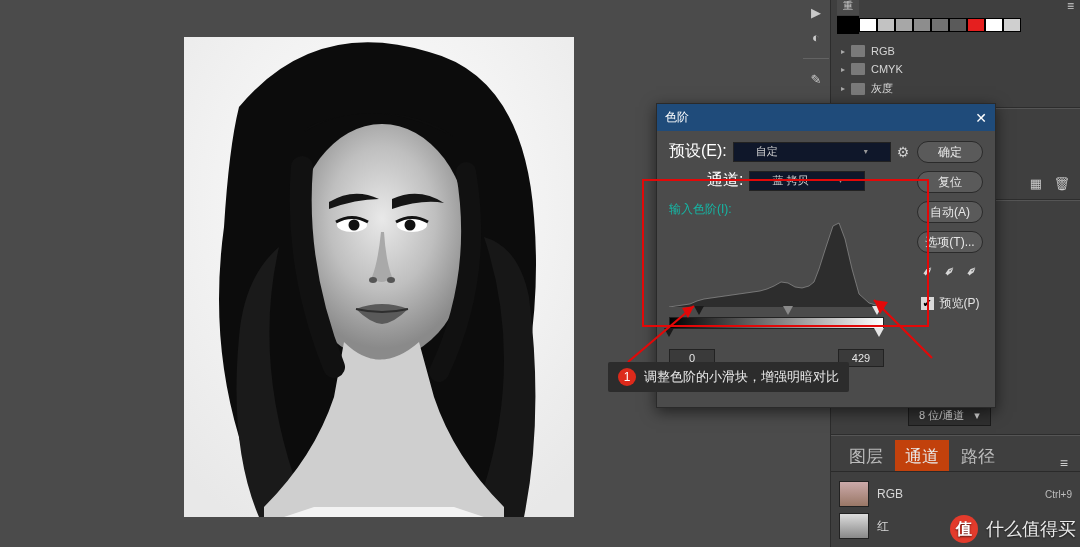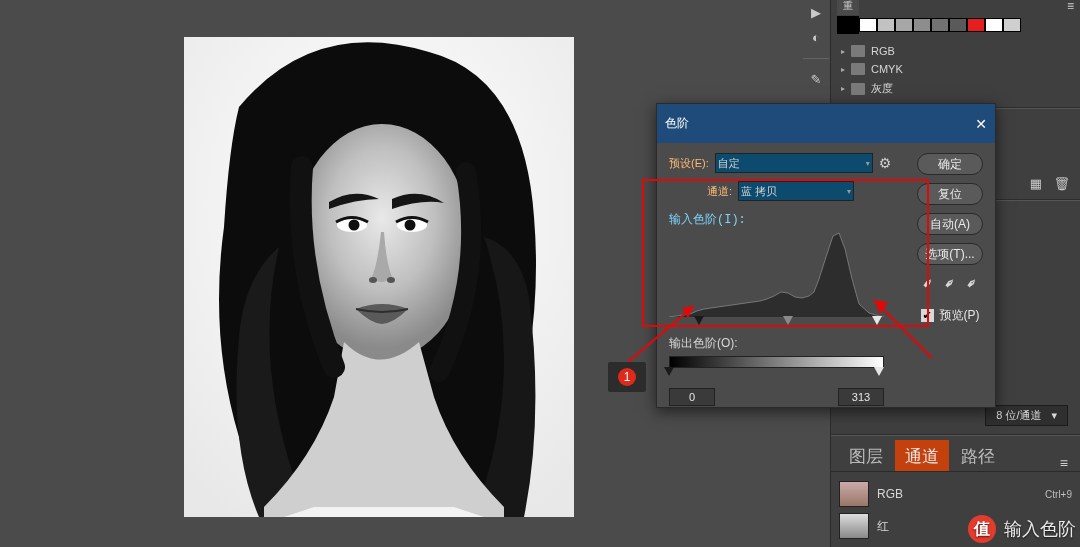"色阶" .dlg-title { height: 39px -> 27px }
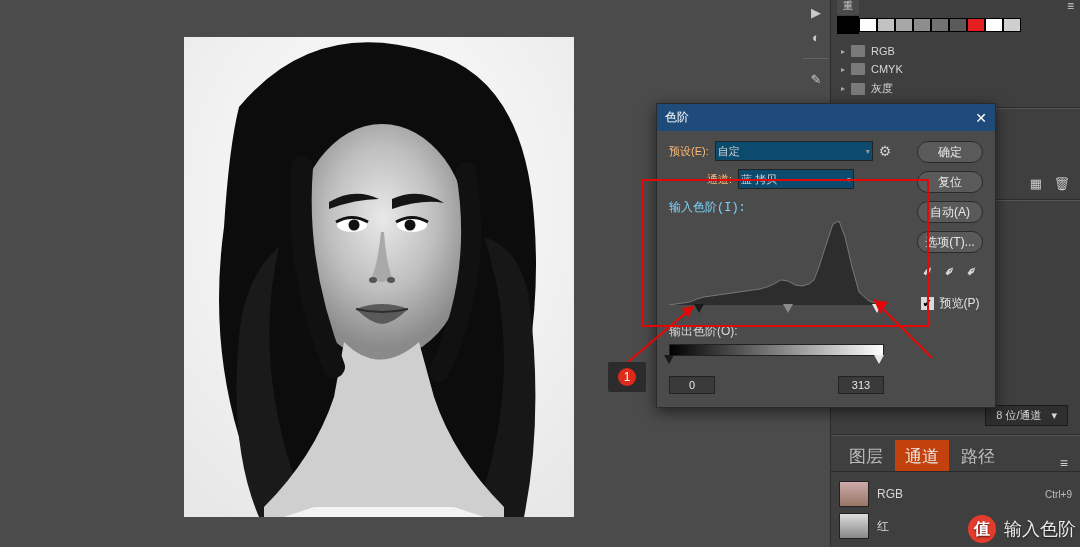"预设(E):" .row label { color: #fdba74 -> #ffffff; font-size: 11px -> 16px }
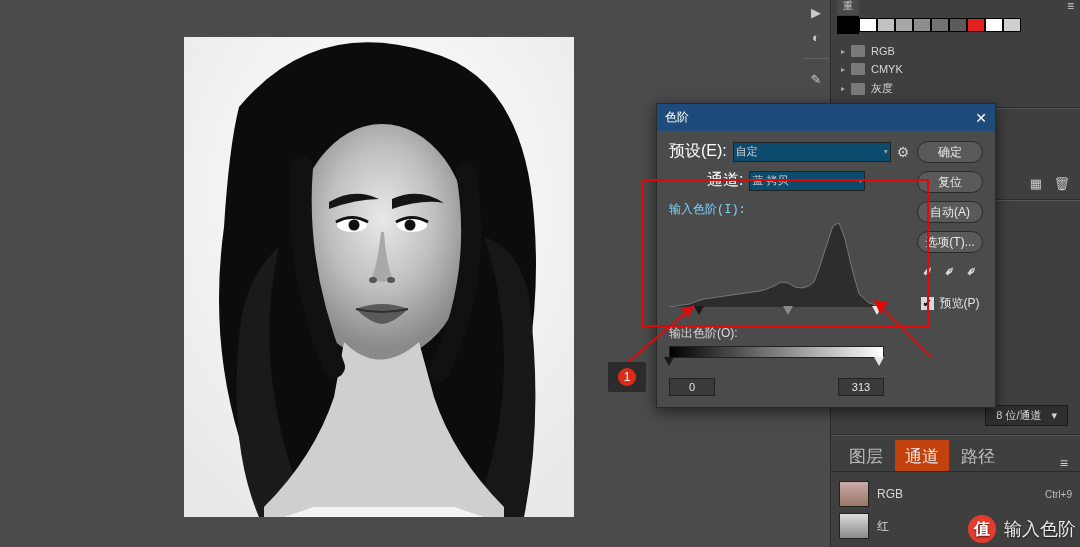"自定" .select { background: #0c4a6e -> #0f172a; padding: 0 2px -> 0 22px }
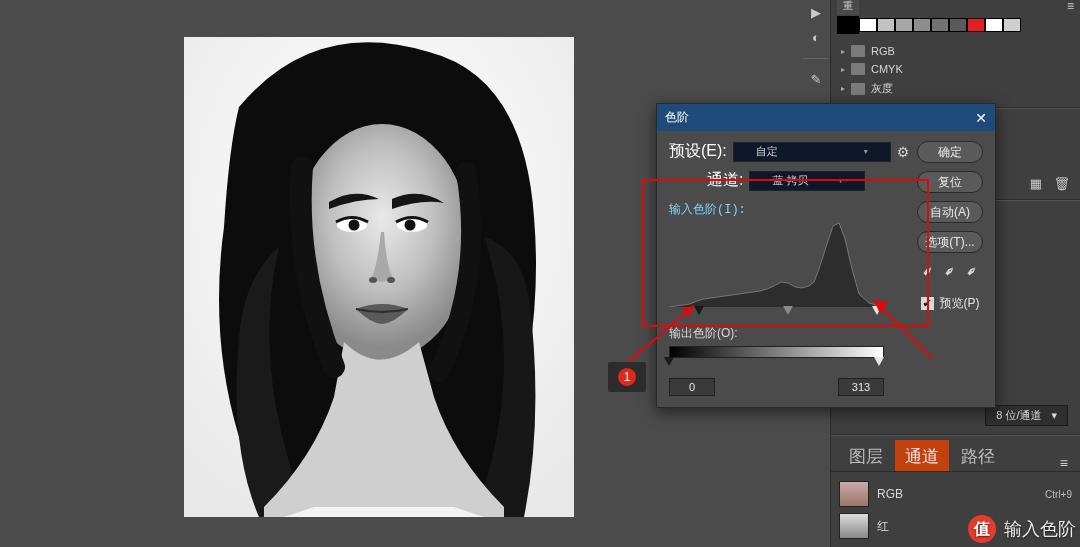"输入色阶(I):" .histlabel { color: #7dd3fc -> #14b8a6; font-family: Liberation Mono, monospace -> none }
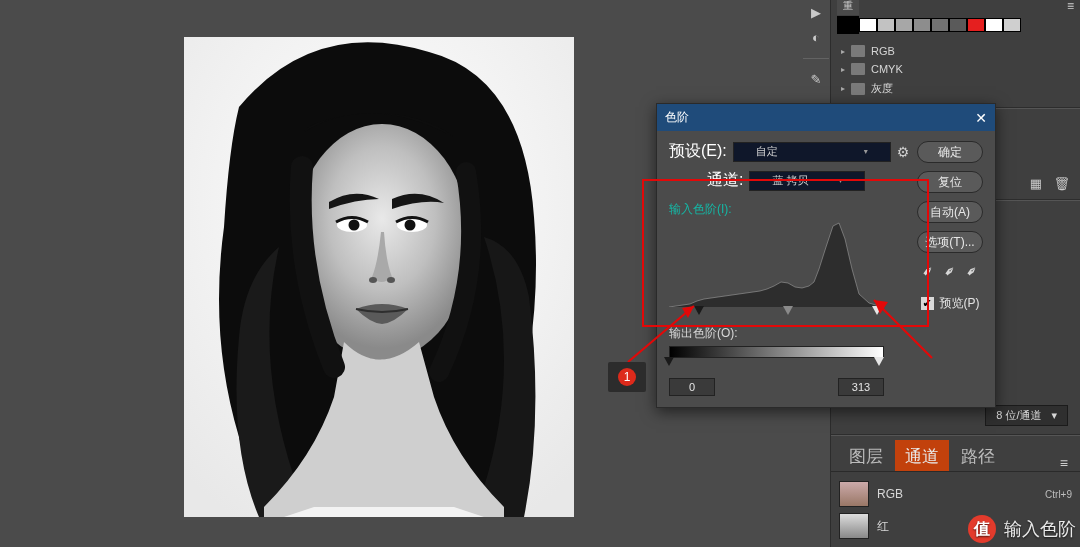"输出色阶(O):" div.outlabel { html: <div>输出色阶(O):</div> -> none }
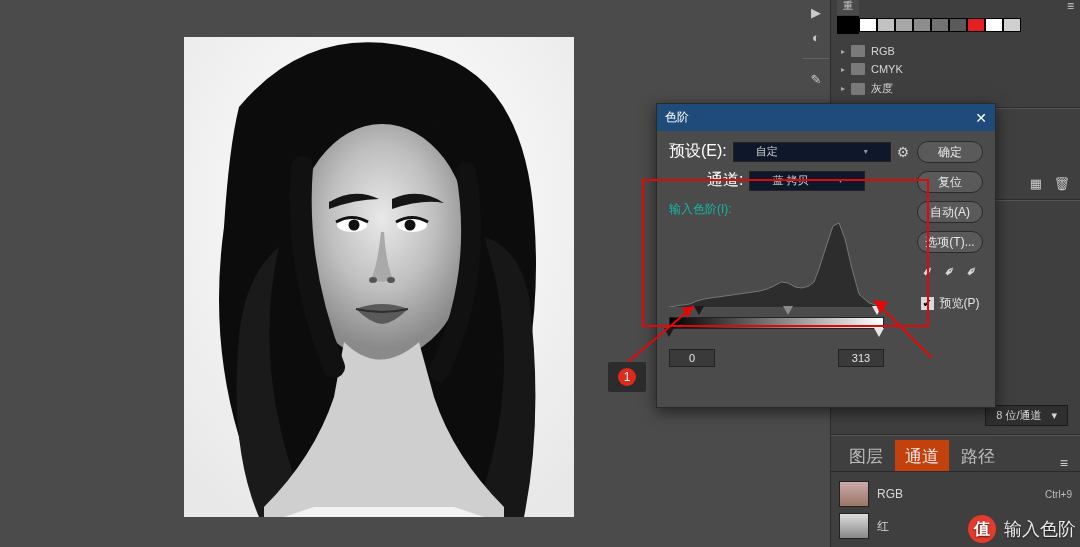"313" div.numbox { text: 313 -> 429 }
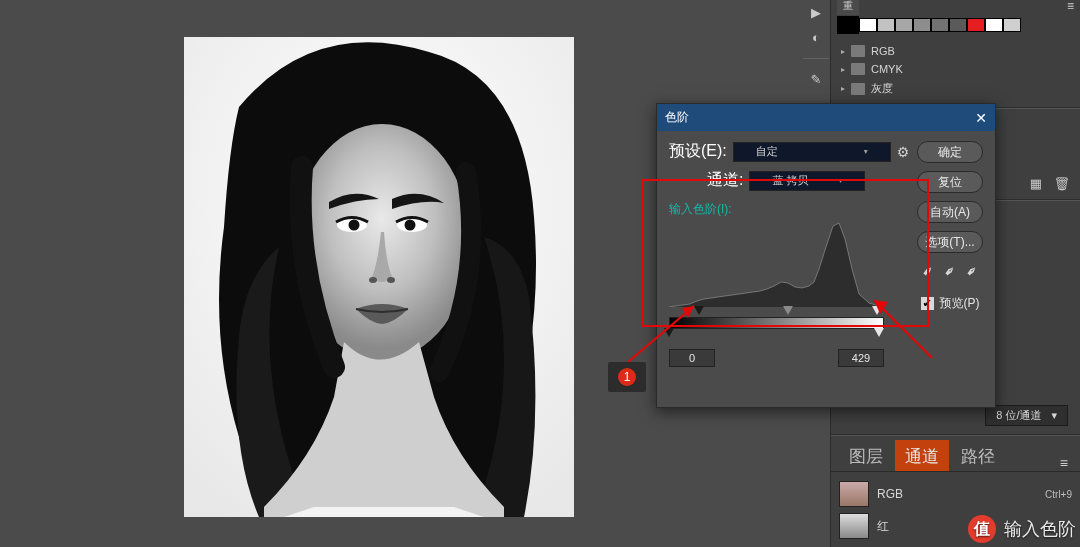"调整色阶的小滑块，增强明暗对比" span { html: none -> <span>调整色阶的小滑块，增强明暗对比</span> }
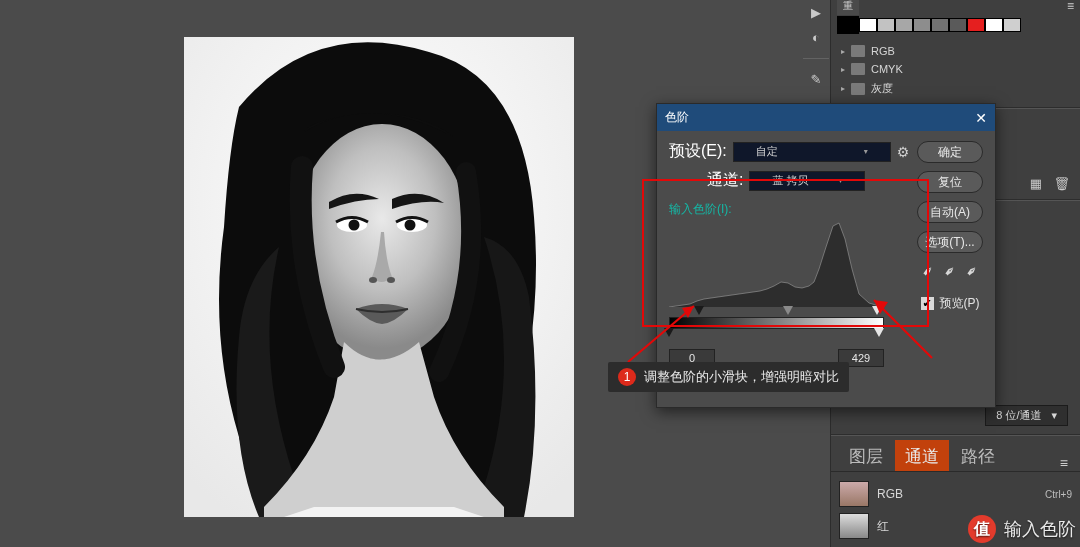"8 位/通道" .bitsel { justify-content: flex-end -> center }
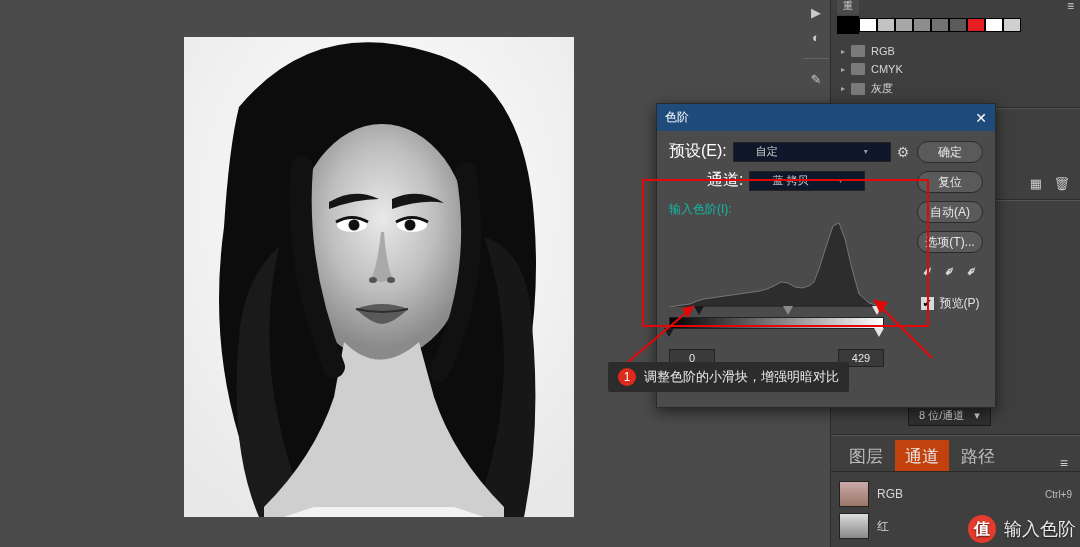"输入色阶" span { text: 输入色阶 -> 什么值得买 }
